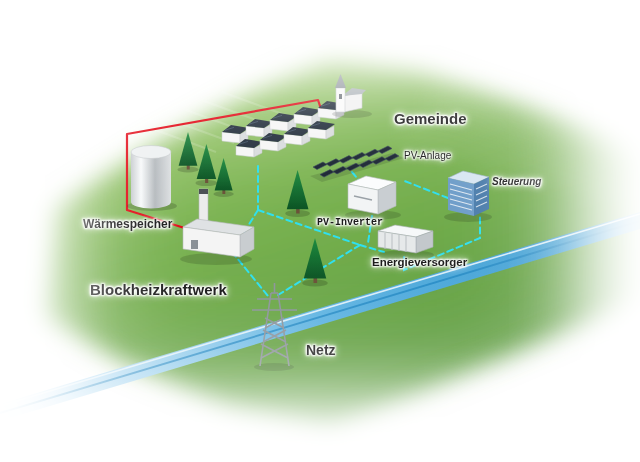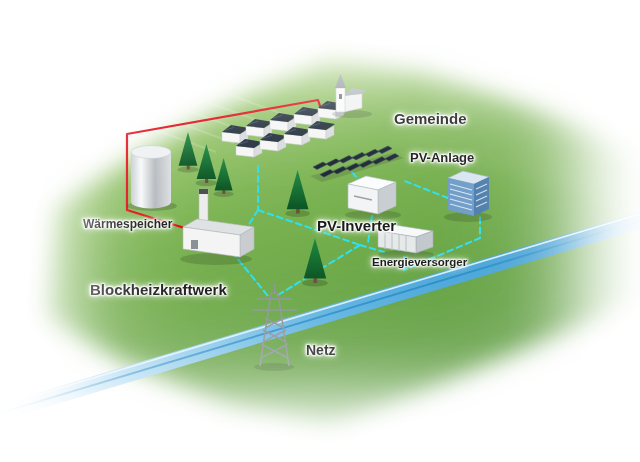"PV-Anlage" .lbl-pvanlage { font-size: 13px -> 10px; font-weight: 700 -> 400; margin-left: 6px -> none }
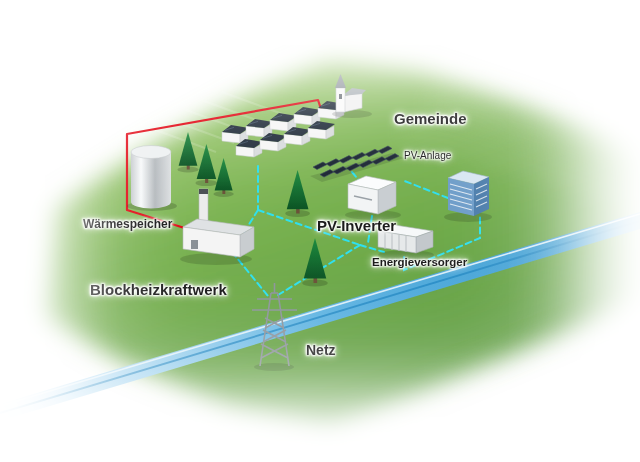"Steuerung" div { html: none -> <div>Steuerung</div> }
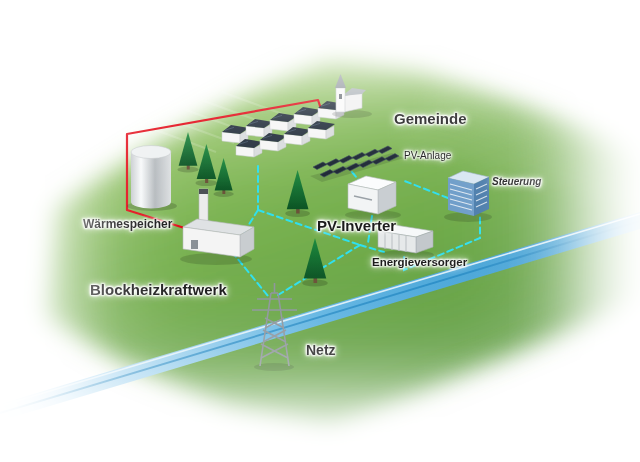"PV-Inverter" .lbl-pvinverter { font-family: none -> Liberation Mono, monospace; font-size: 15px -> 10px }
